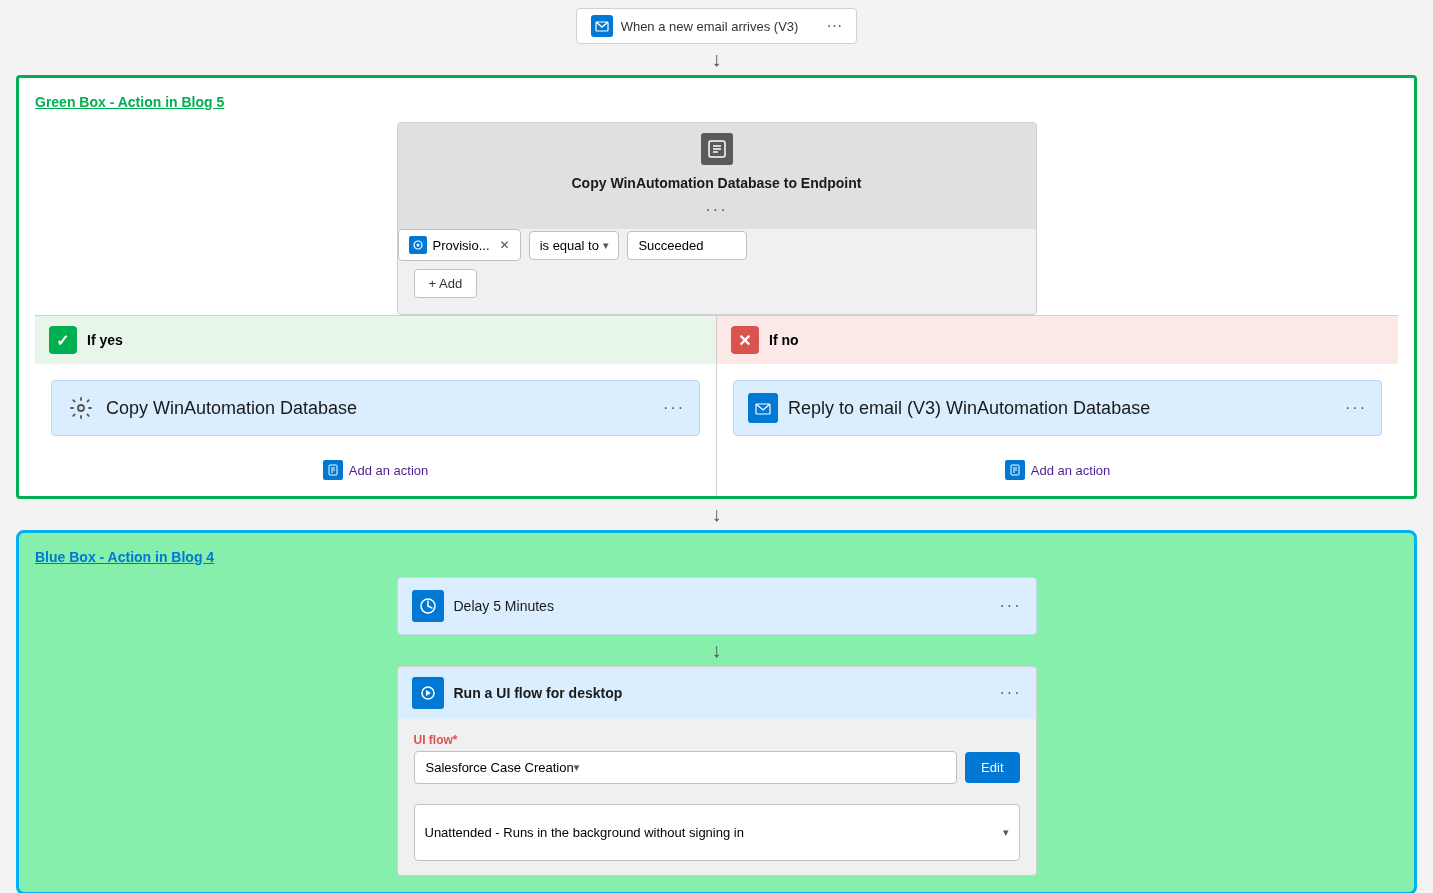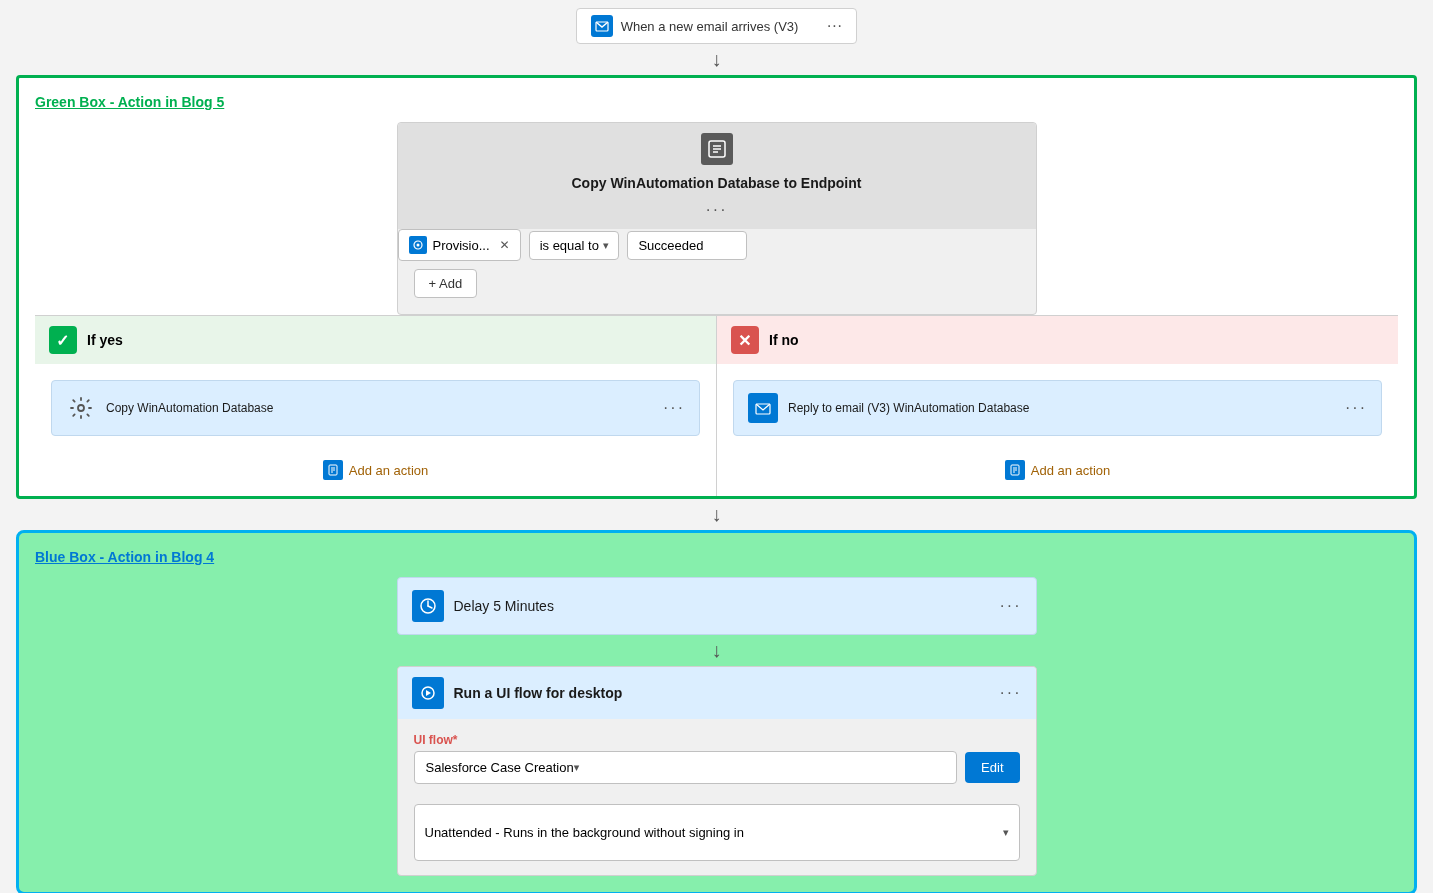"Copy WinAutomation Database" .action-card-title { font-size: 12px -> 18px }
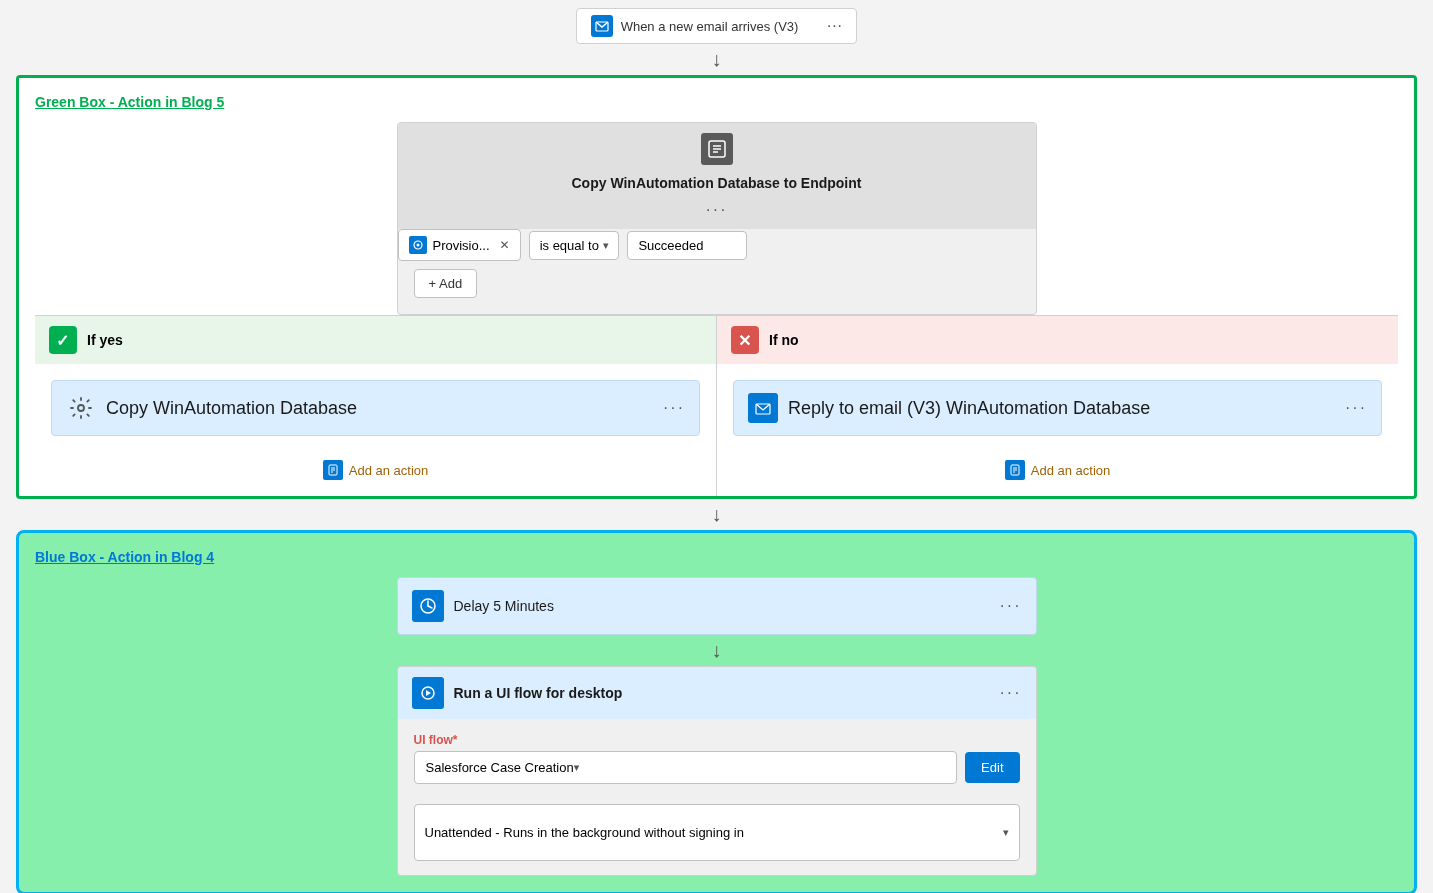"Add an action" .add-action-link { color: #a16207 -> #4c1d95 }
